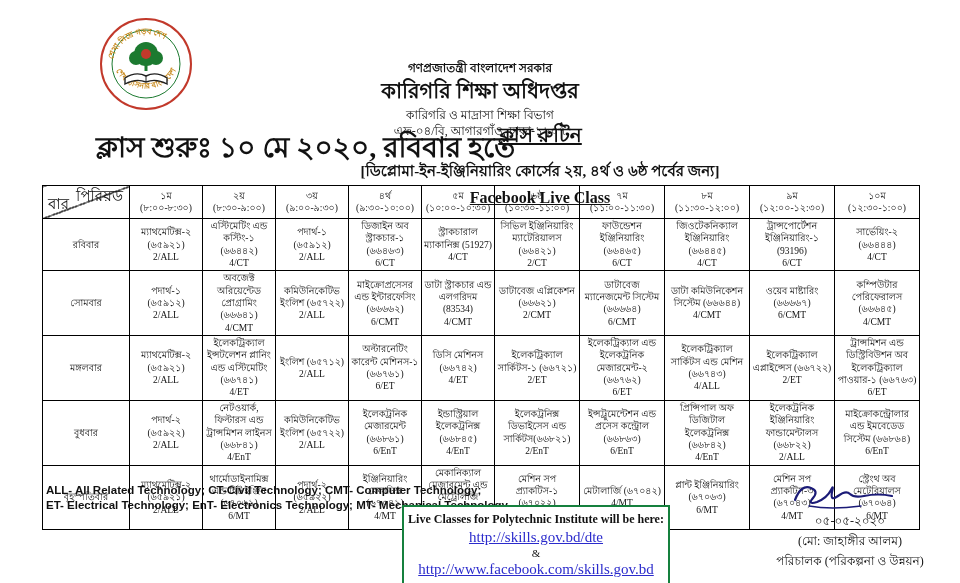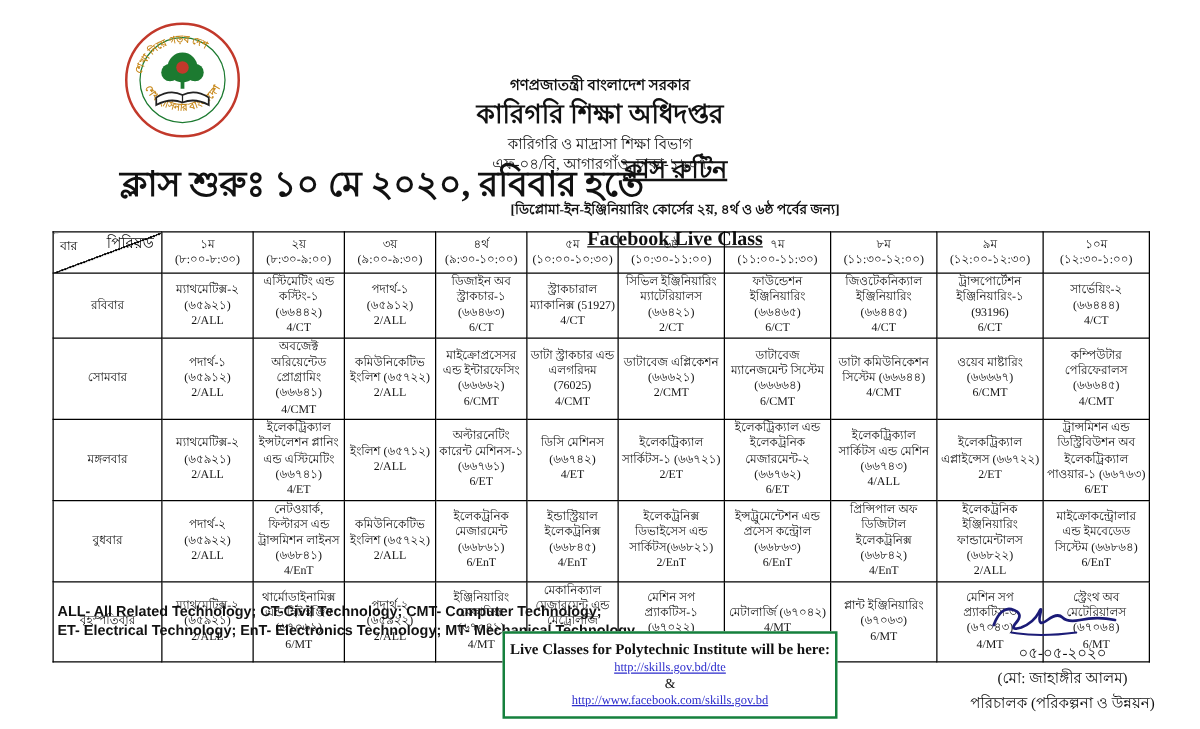"[ডিপ্লোমা-ইন-ইঞ্জিনিয়ারিং কোর্সের ২য়," .title-sub { font-size: 11px -> 15px }
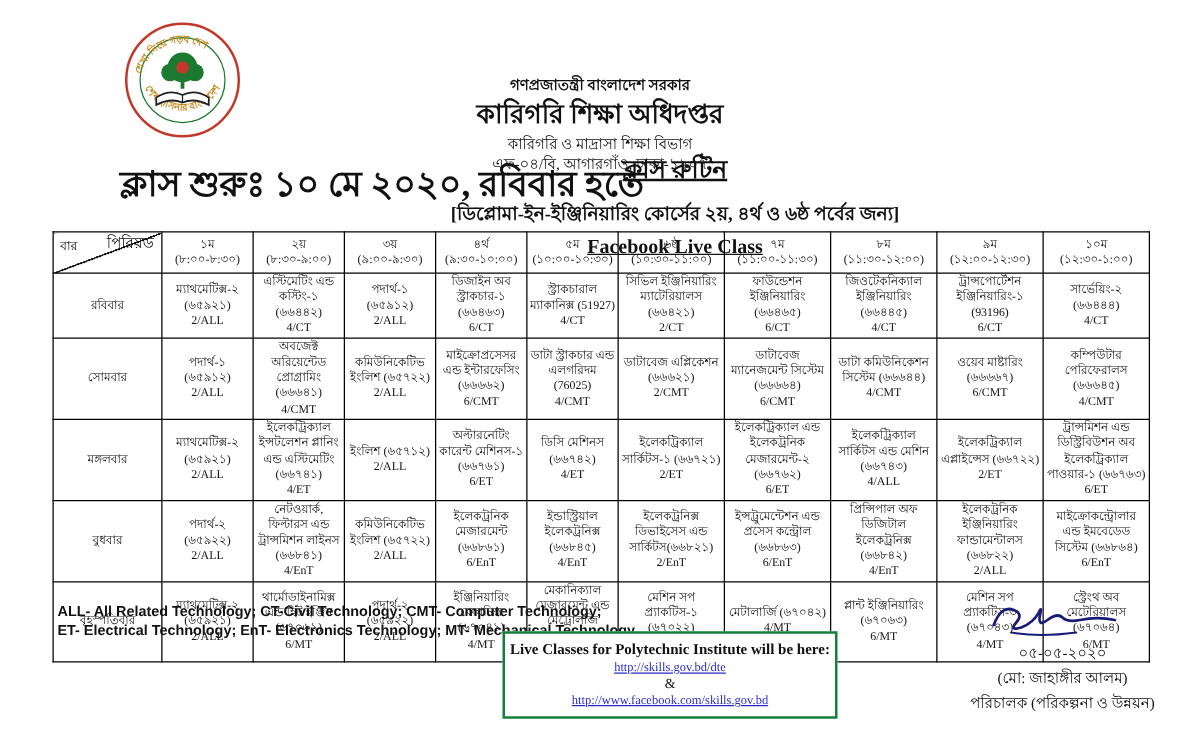"বার" .corner-bottom { bottom: 14px -> 4px; font-size: 10px -> 15px }
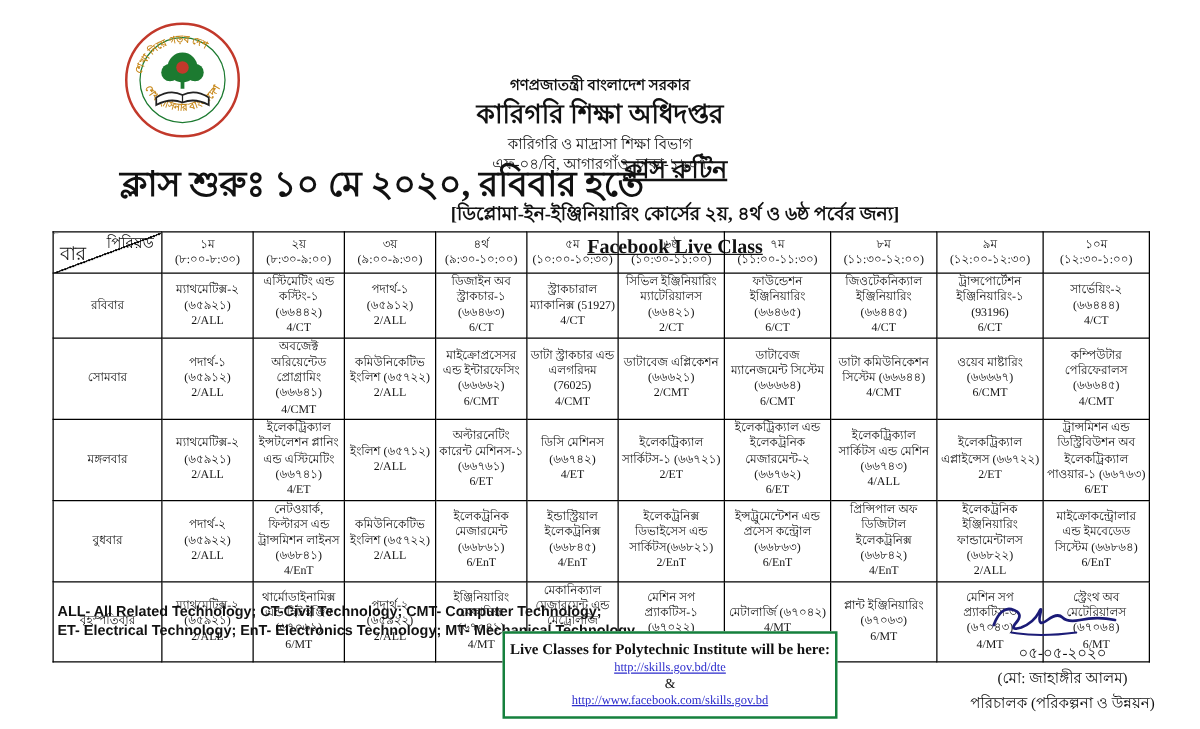"পিরিয়ড" .corner-top { font-size: 12px -> 15px }
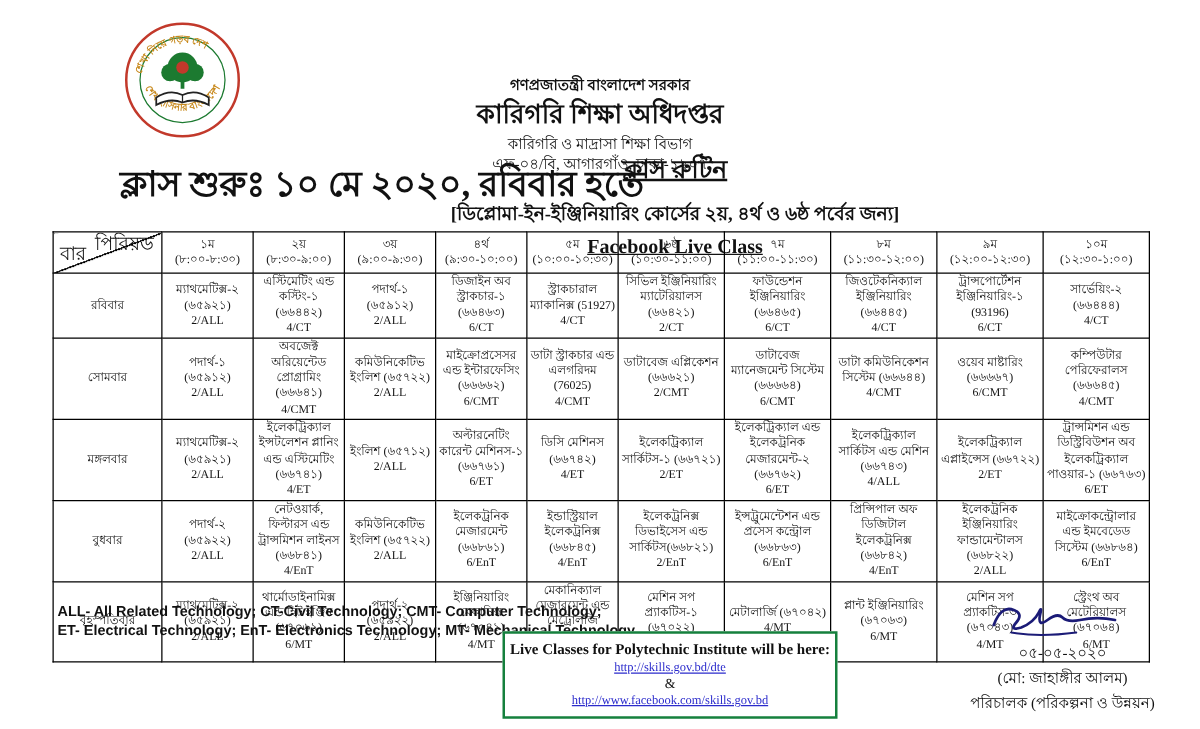"ডাটা স্ট্রাকচার এন্ড এলগরিদম (76025)" span.cell-subject { text: 76025 -> 83534 }
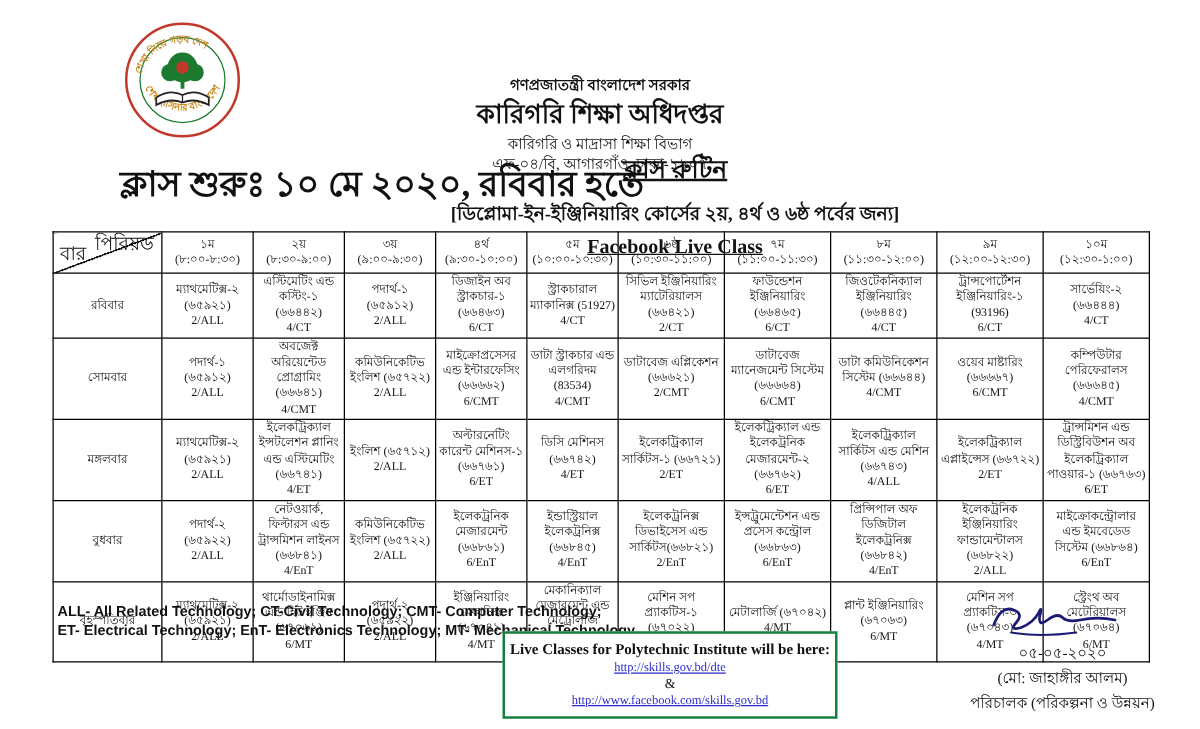"http://skills.gov.bd/dte" .live-box a { font-size: 10px -> 15px }
